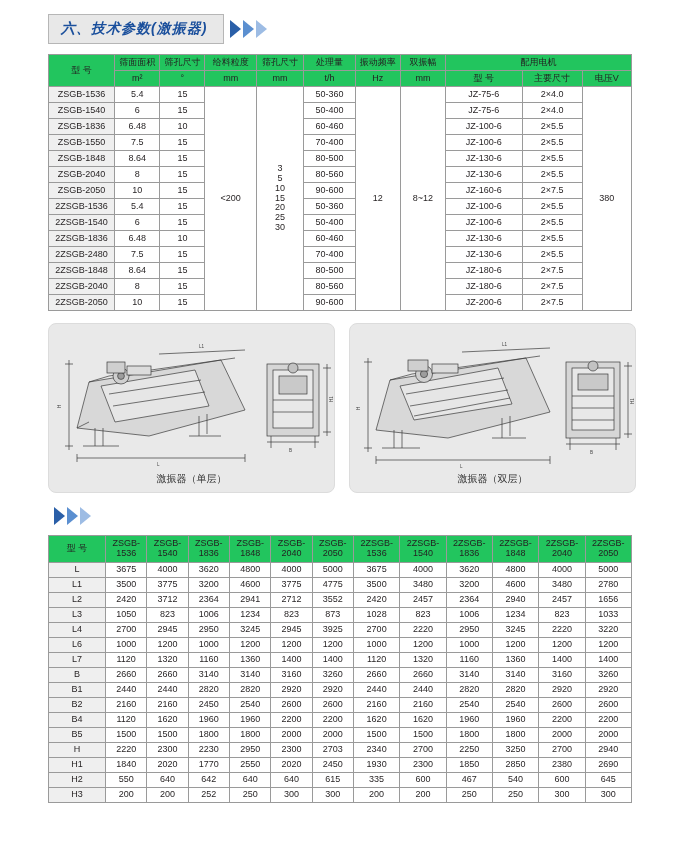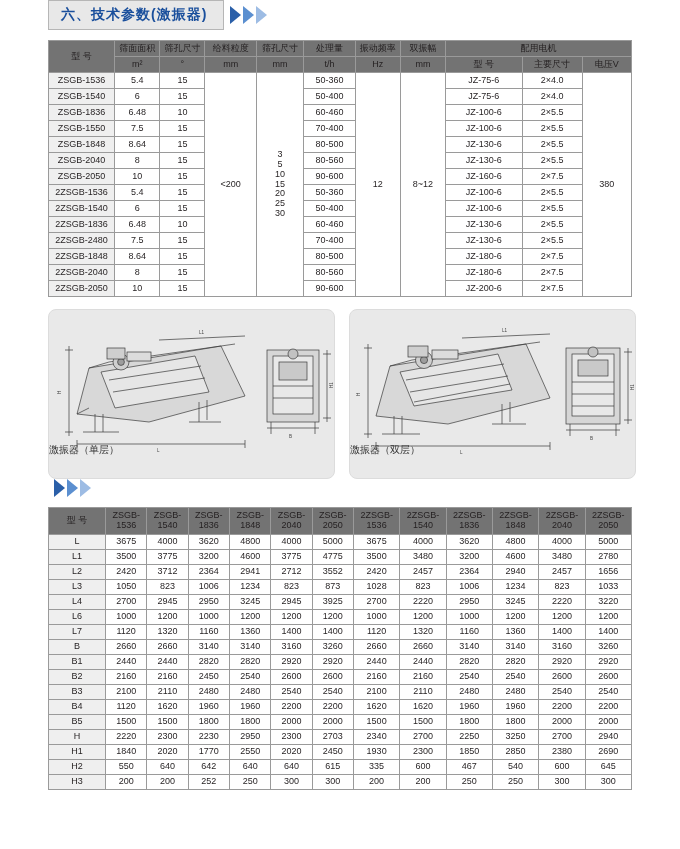"六、技术参数(激振器)" .sec-head { font-style: none -> italic; margin-top: none -> 14px }
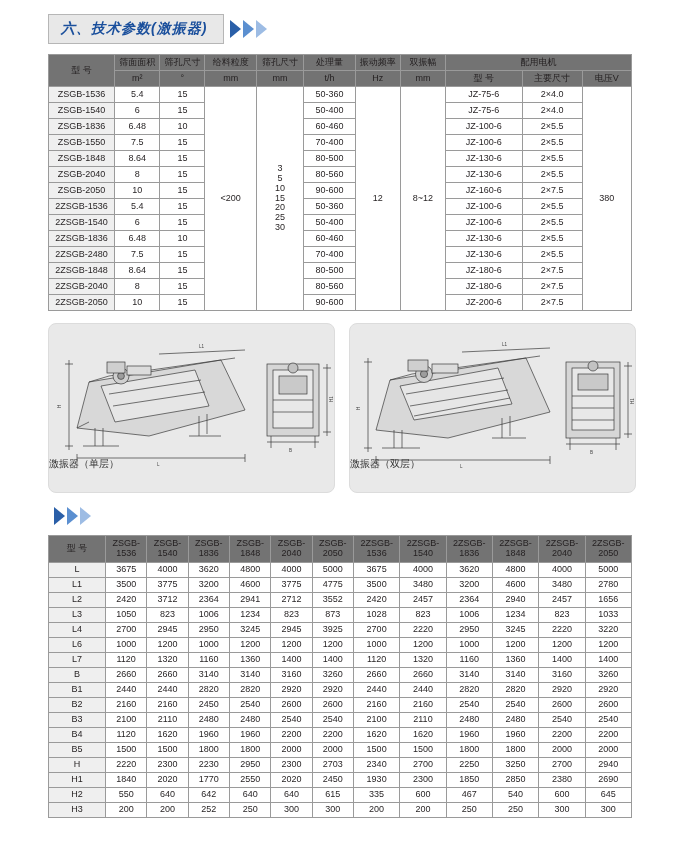"筛面面积" .t1 th,.t2 th { background: #737373 -> #22c55e }
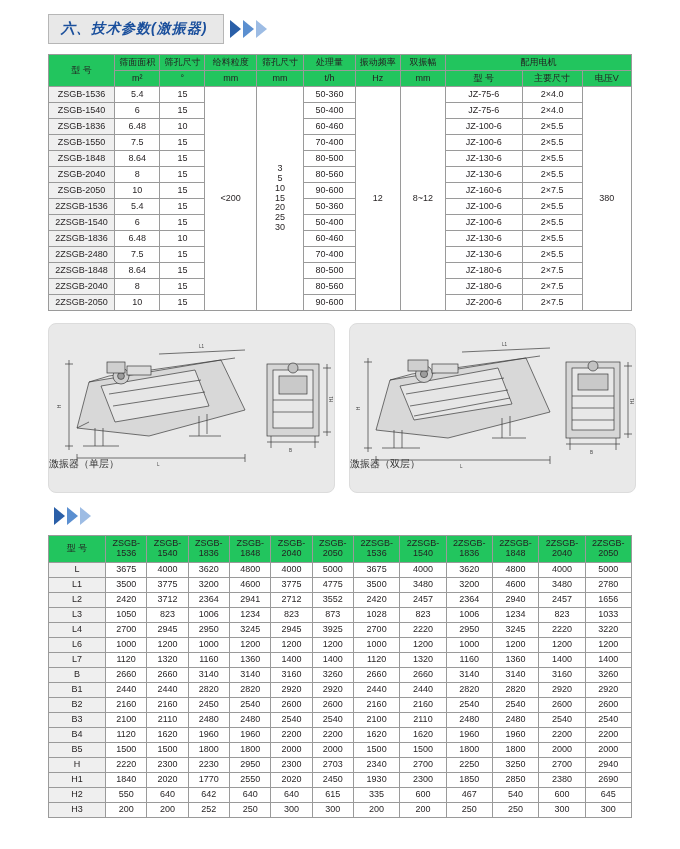"激振器（单层）" .fig .caption { bottom: 21px -> 6px; text-align: left -> center }
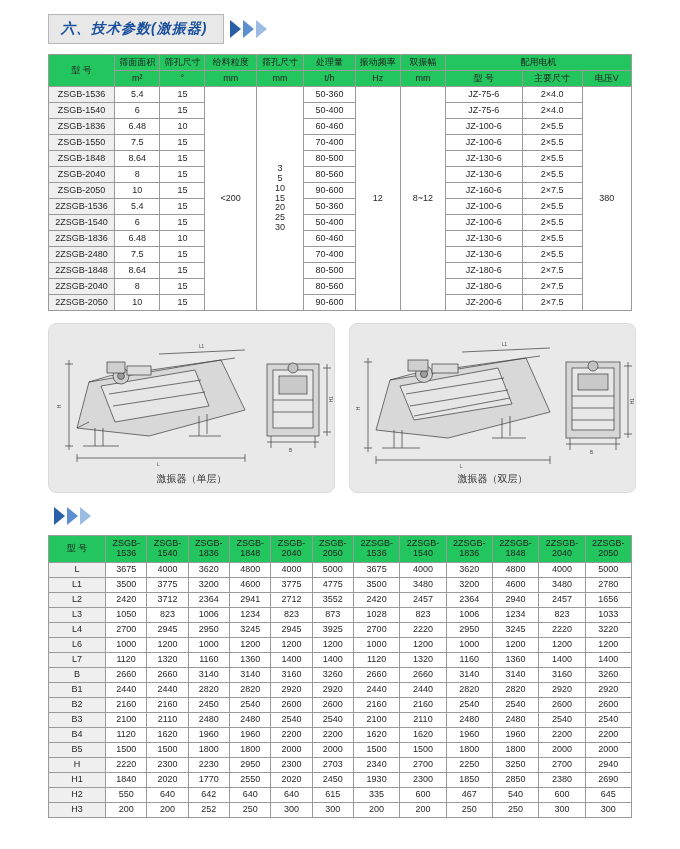"B3" tr { html: <tr> <td>B3</td> <td>2100</td> <td>2110</td> <td>2480</td> <td>2480</td> <td>2540</td> <td>2540</td> <td>2100</td> <td>2110</td> <td>2480</td> <td>2480</td> <td>2540</td> <td>2540</td> </tr> -> none }
